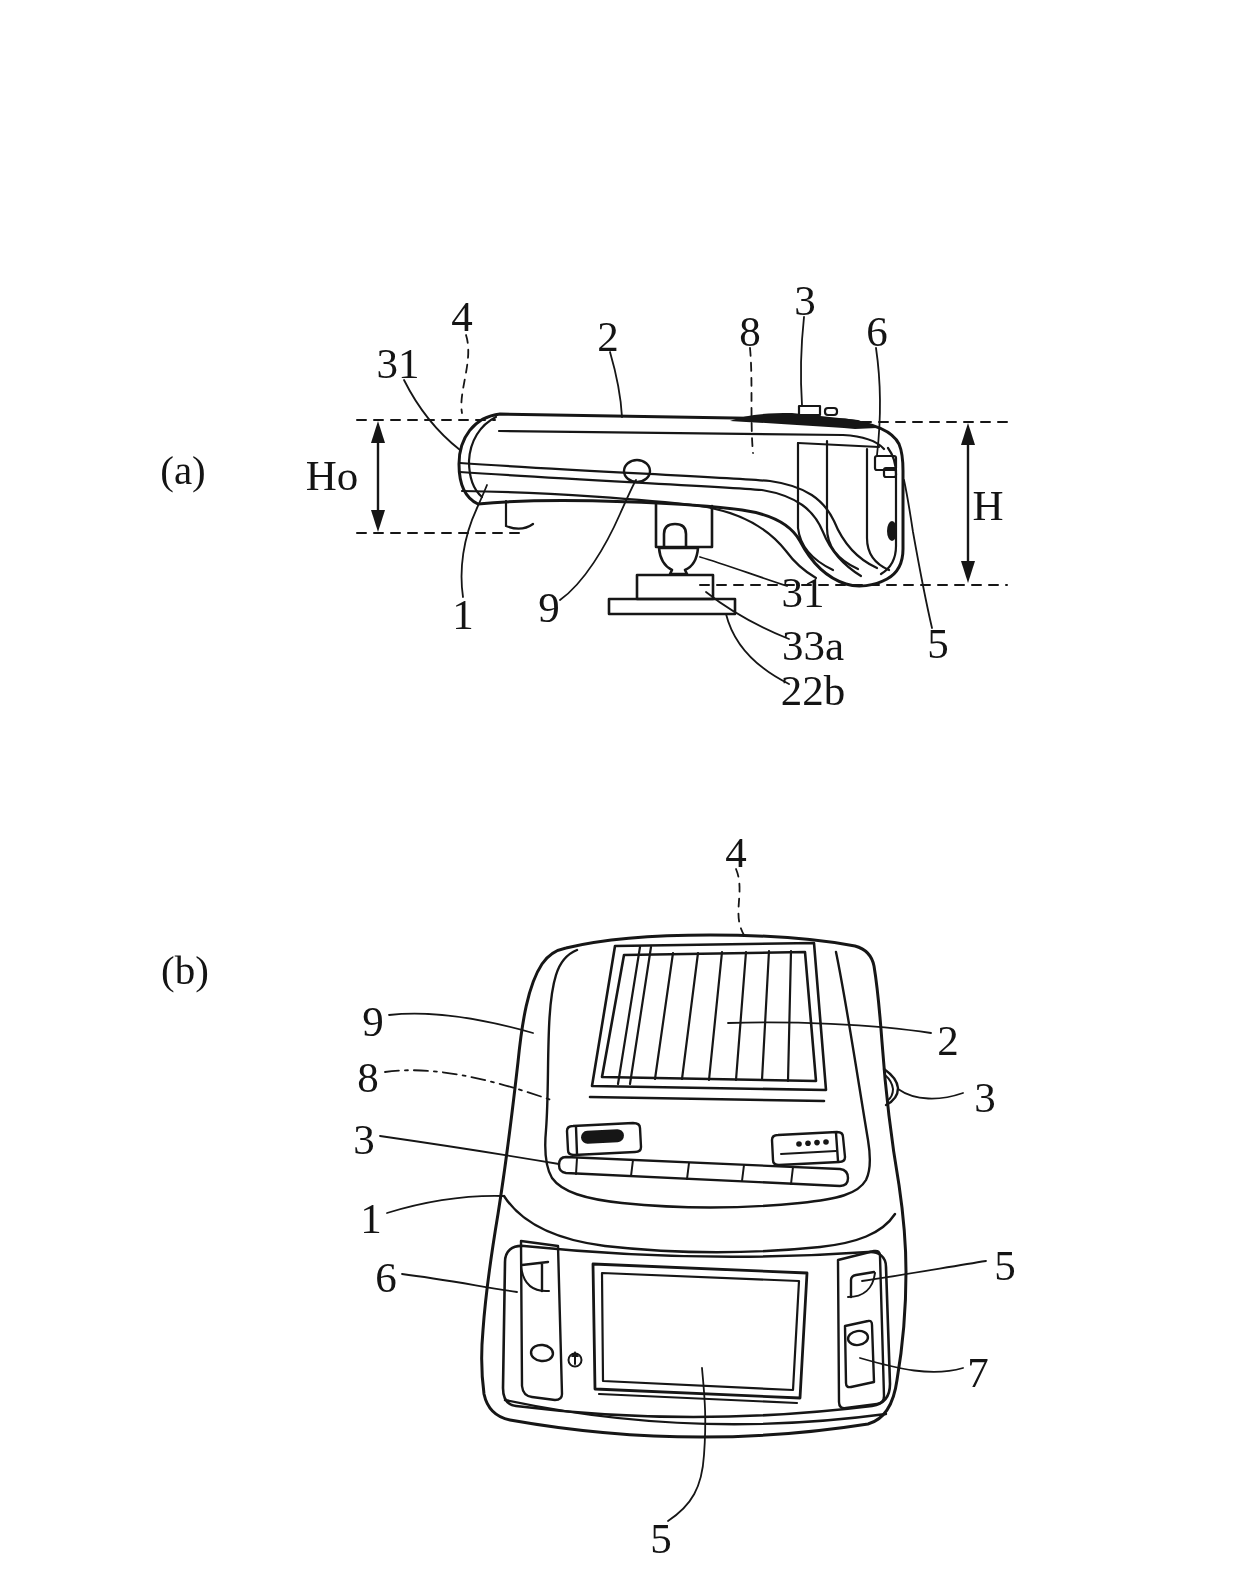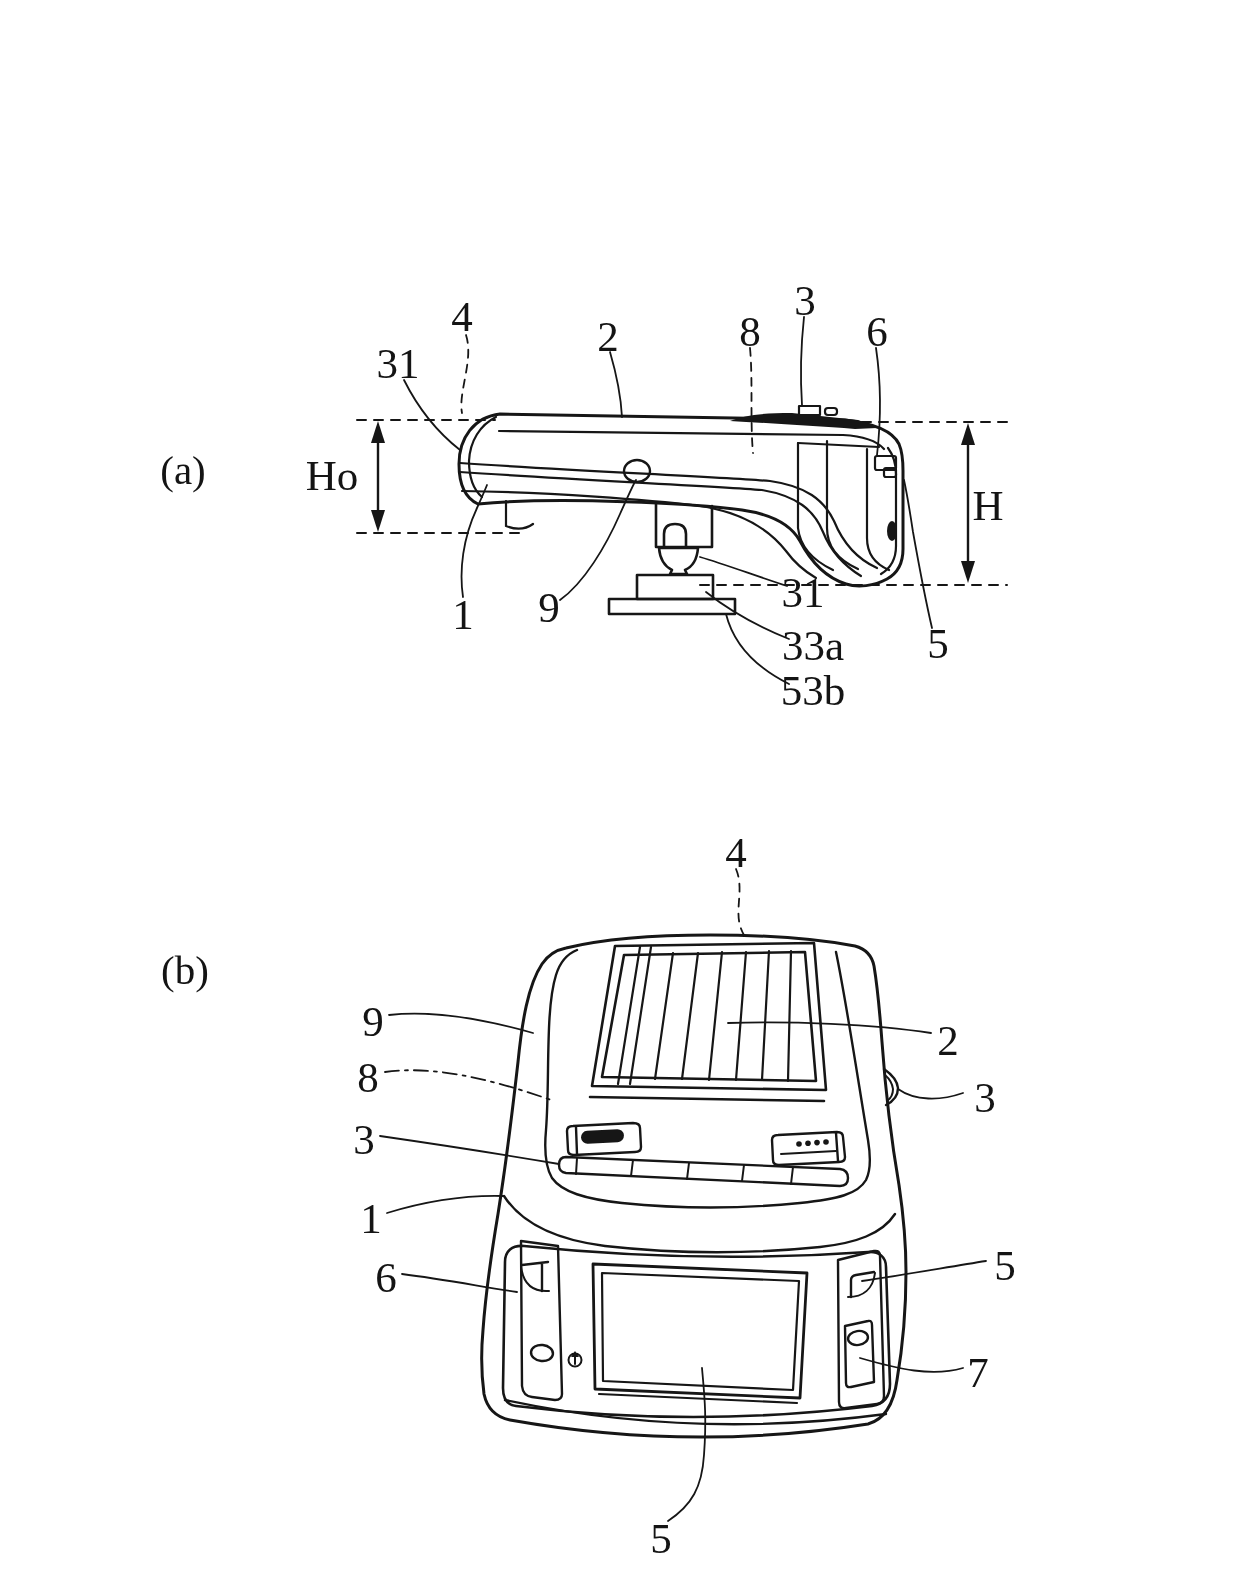"53b" span.ref { text: 53b -> 22b }
